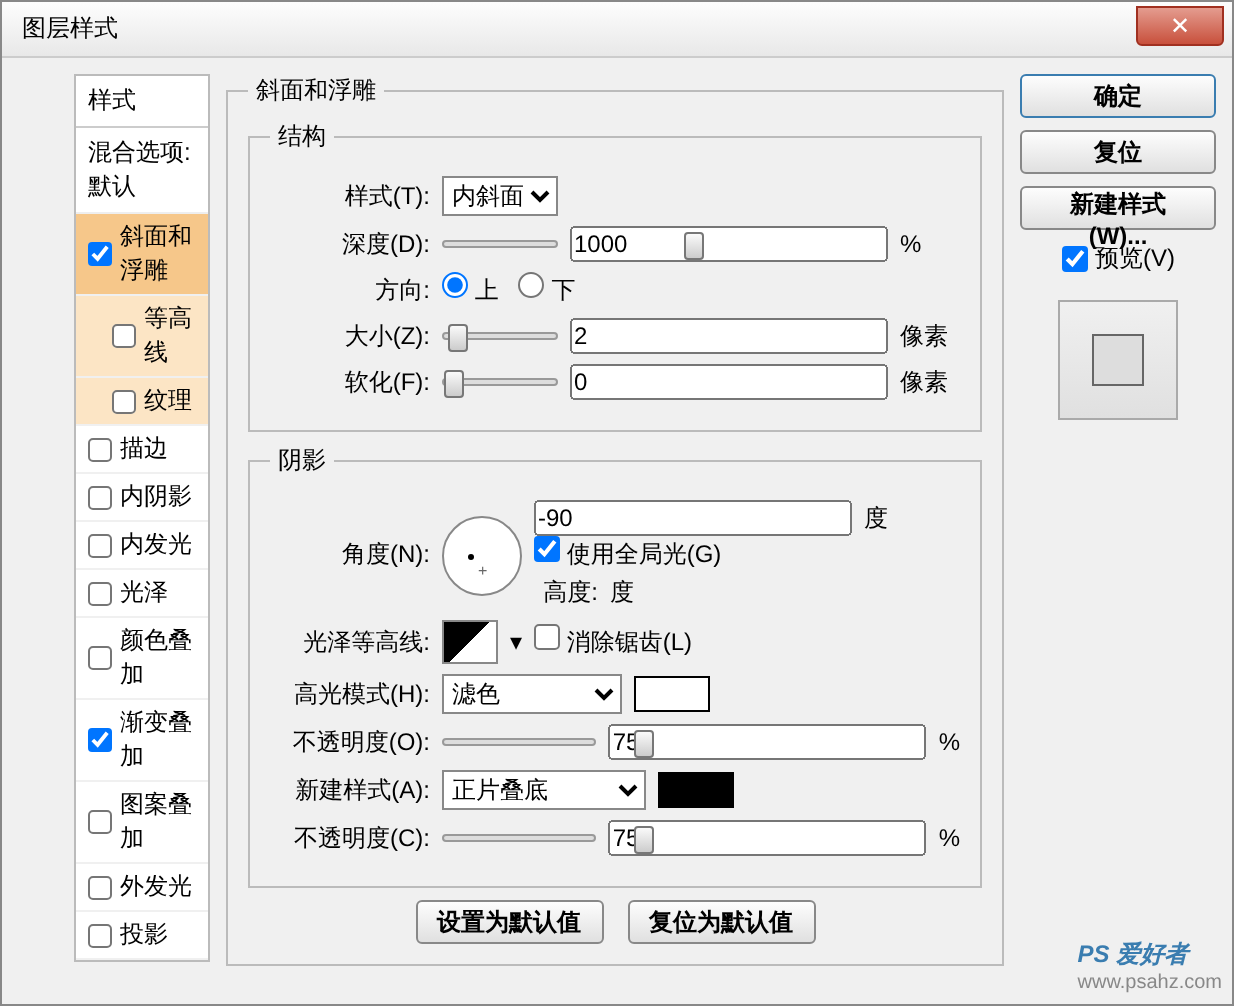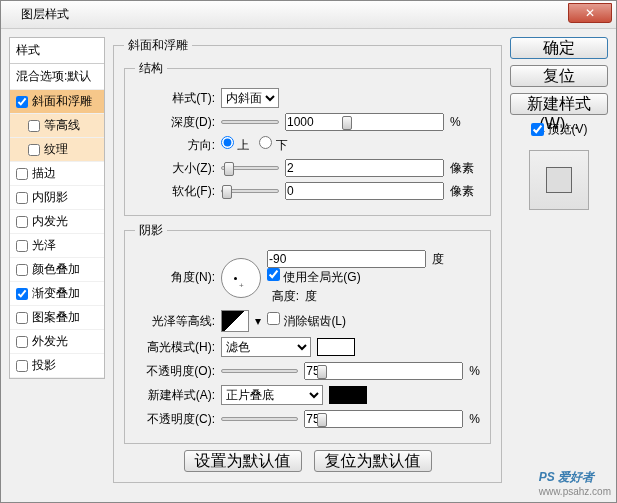"图层样式" .titlebar { padding: 0 20px -> 0 10px }
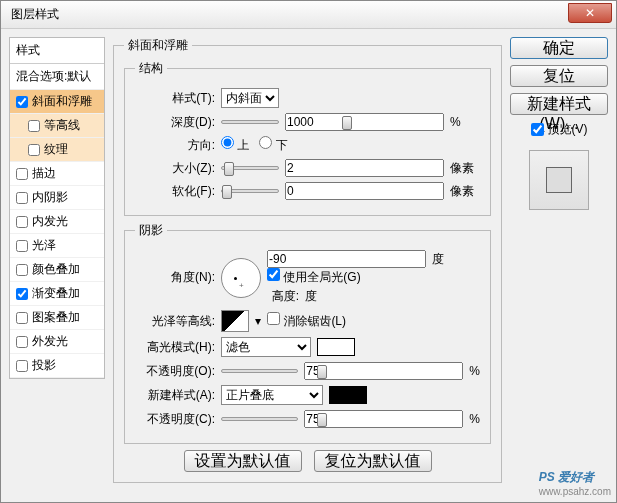"样式" .left-list { margin-left: none -> 28px }
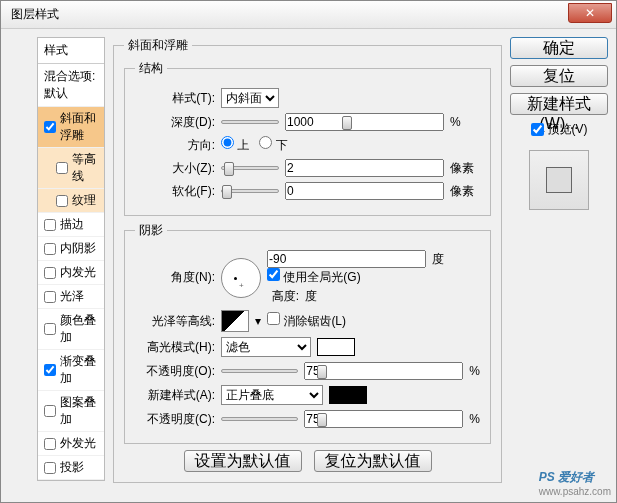"确定" .btn { font-size: 16px -> 12px; font-weight: none -> bold }
